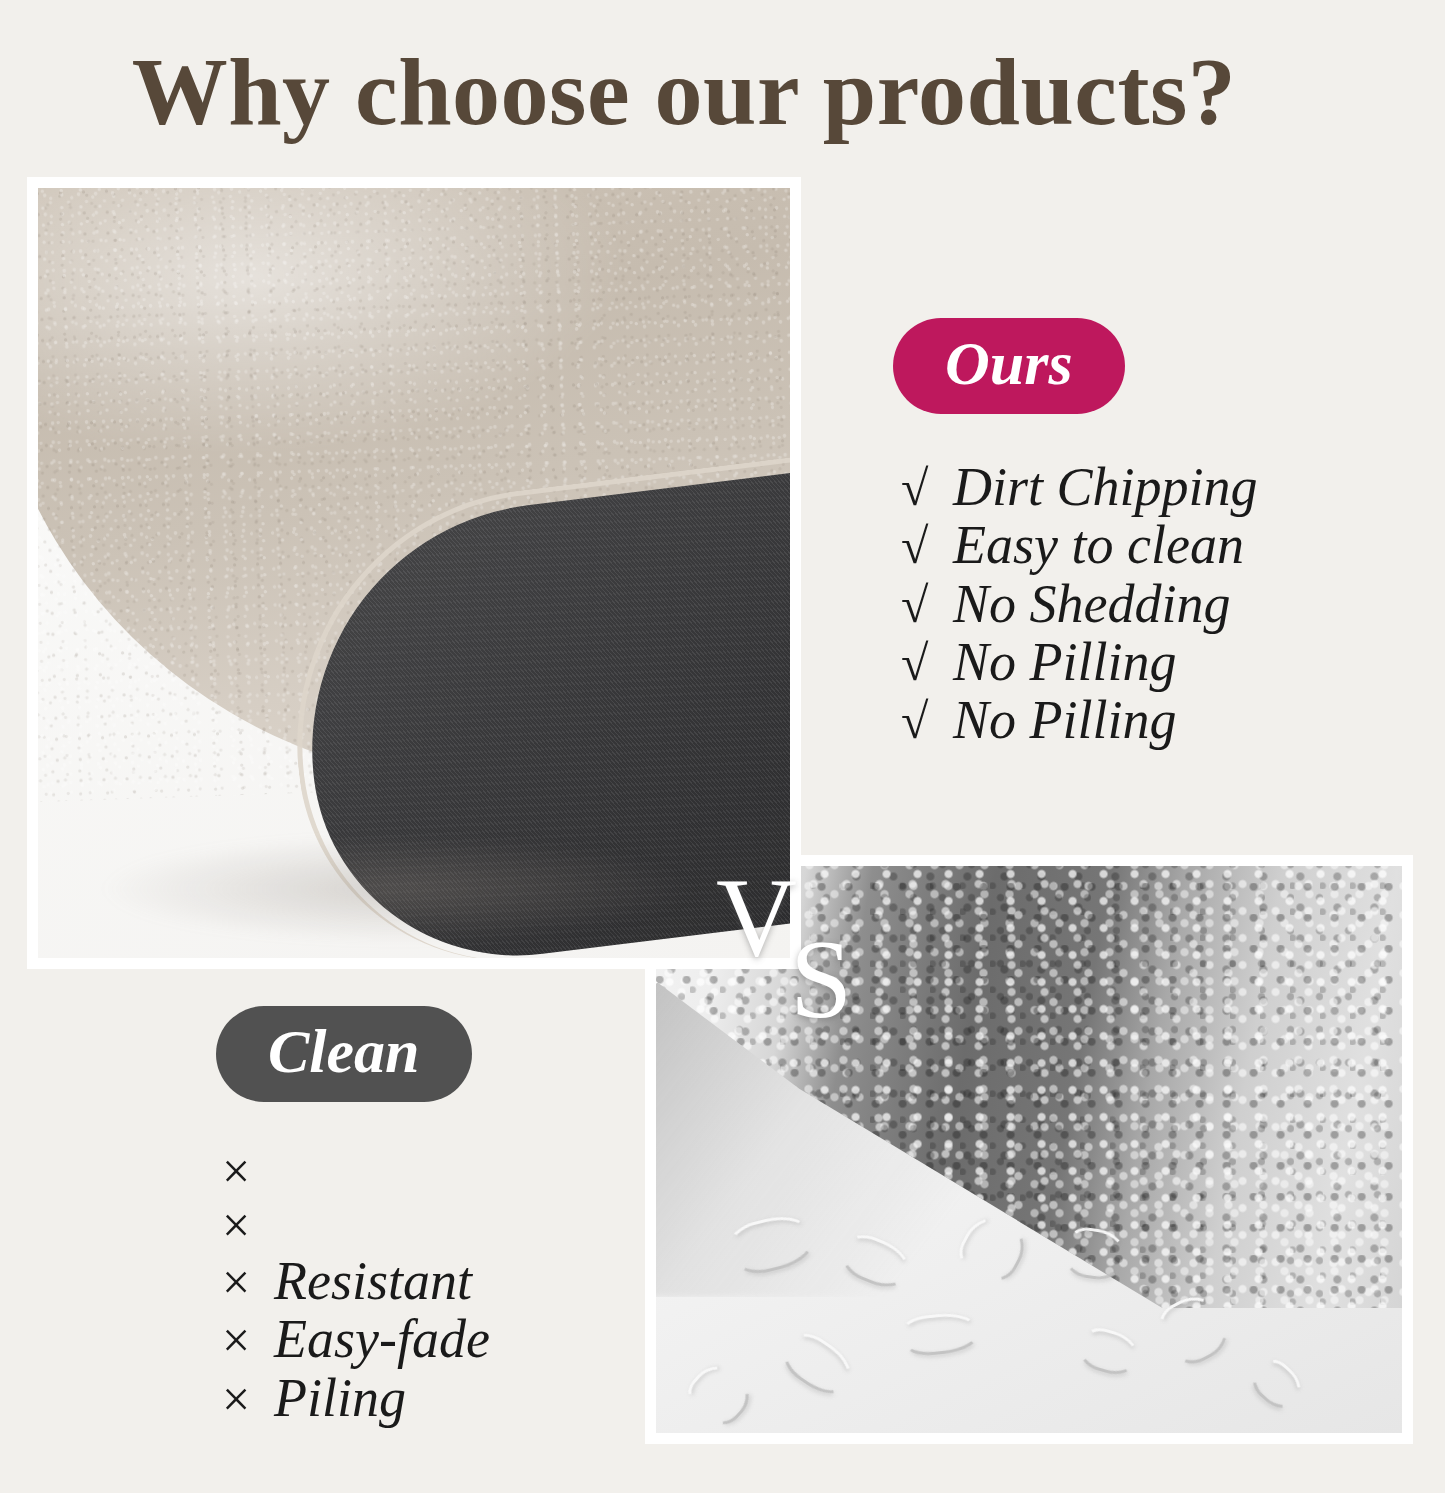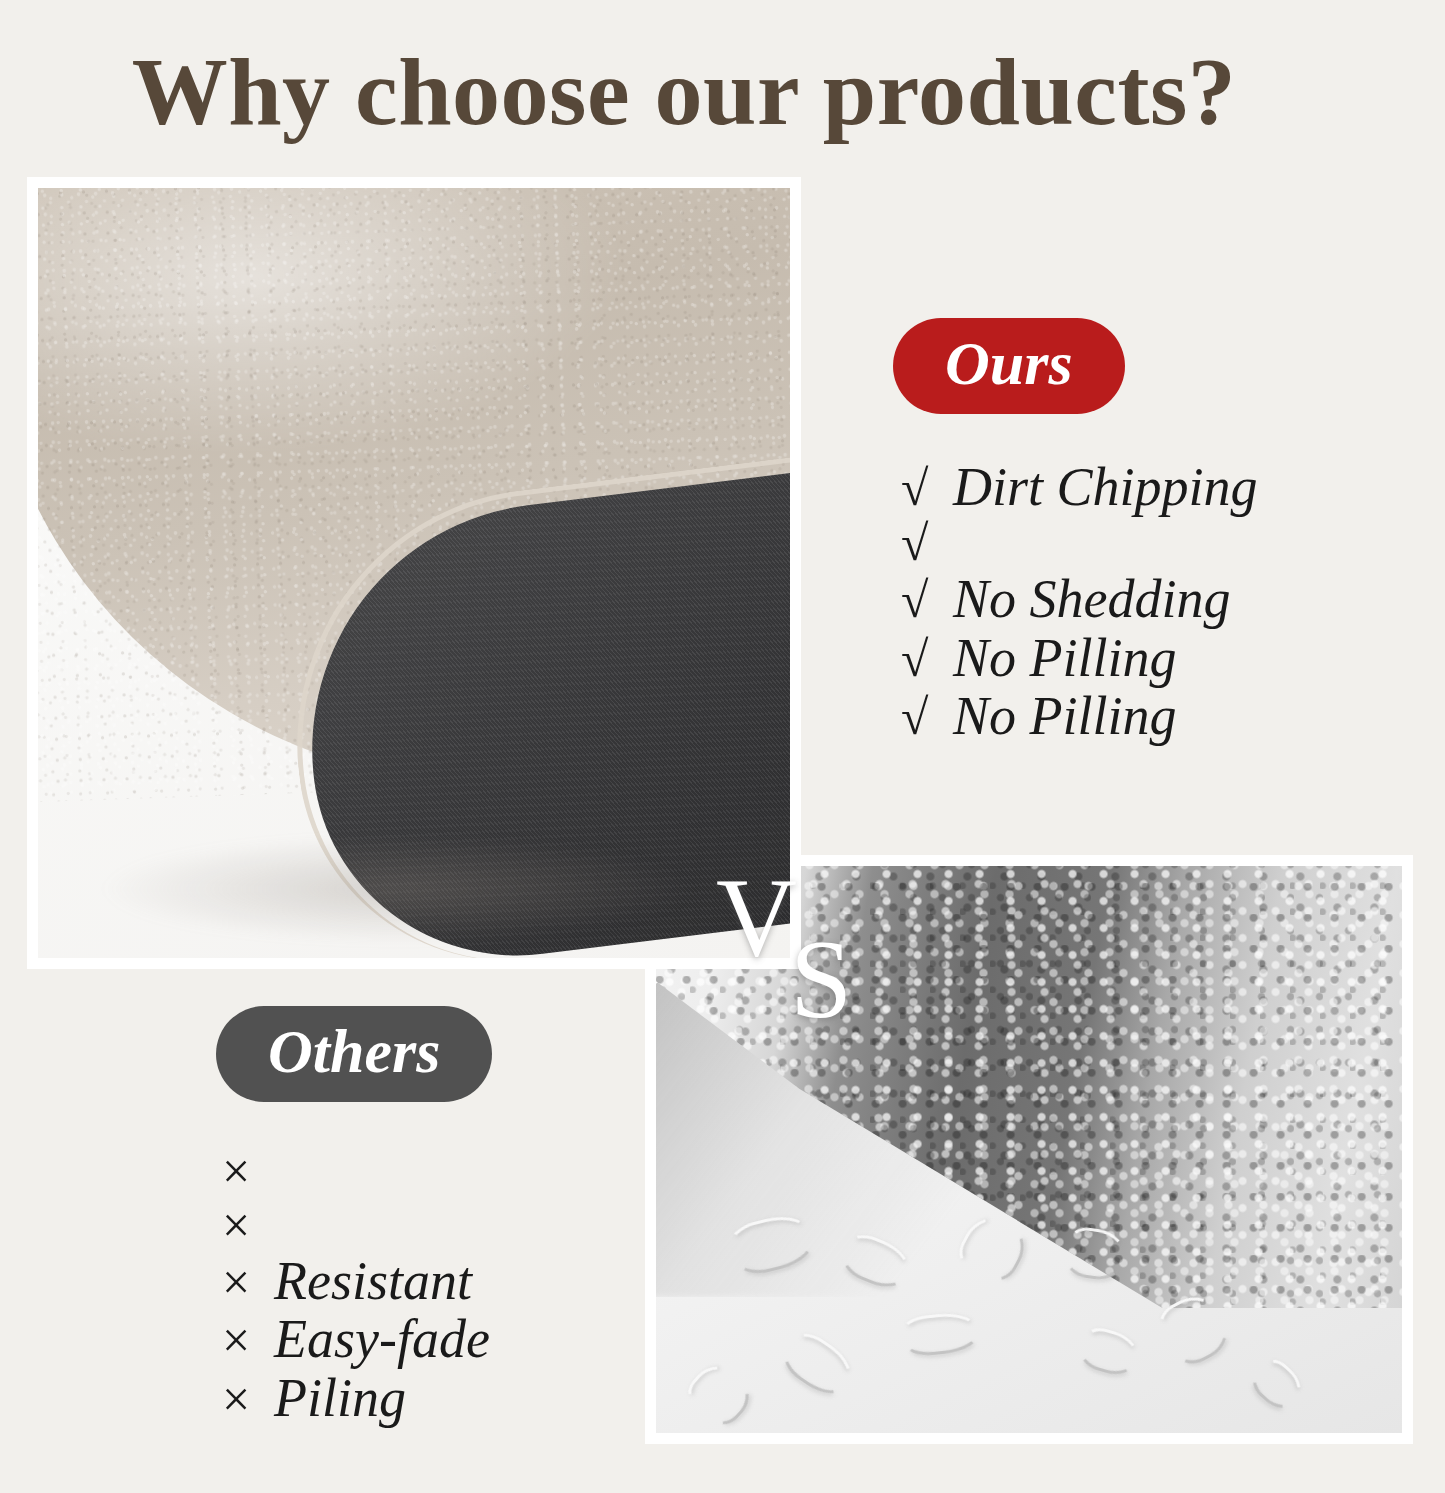"Ours" .badge-ours { background: #b91c1c -> #be185d }
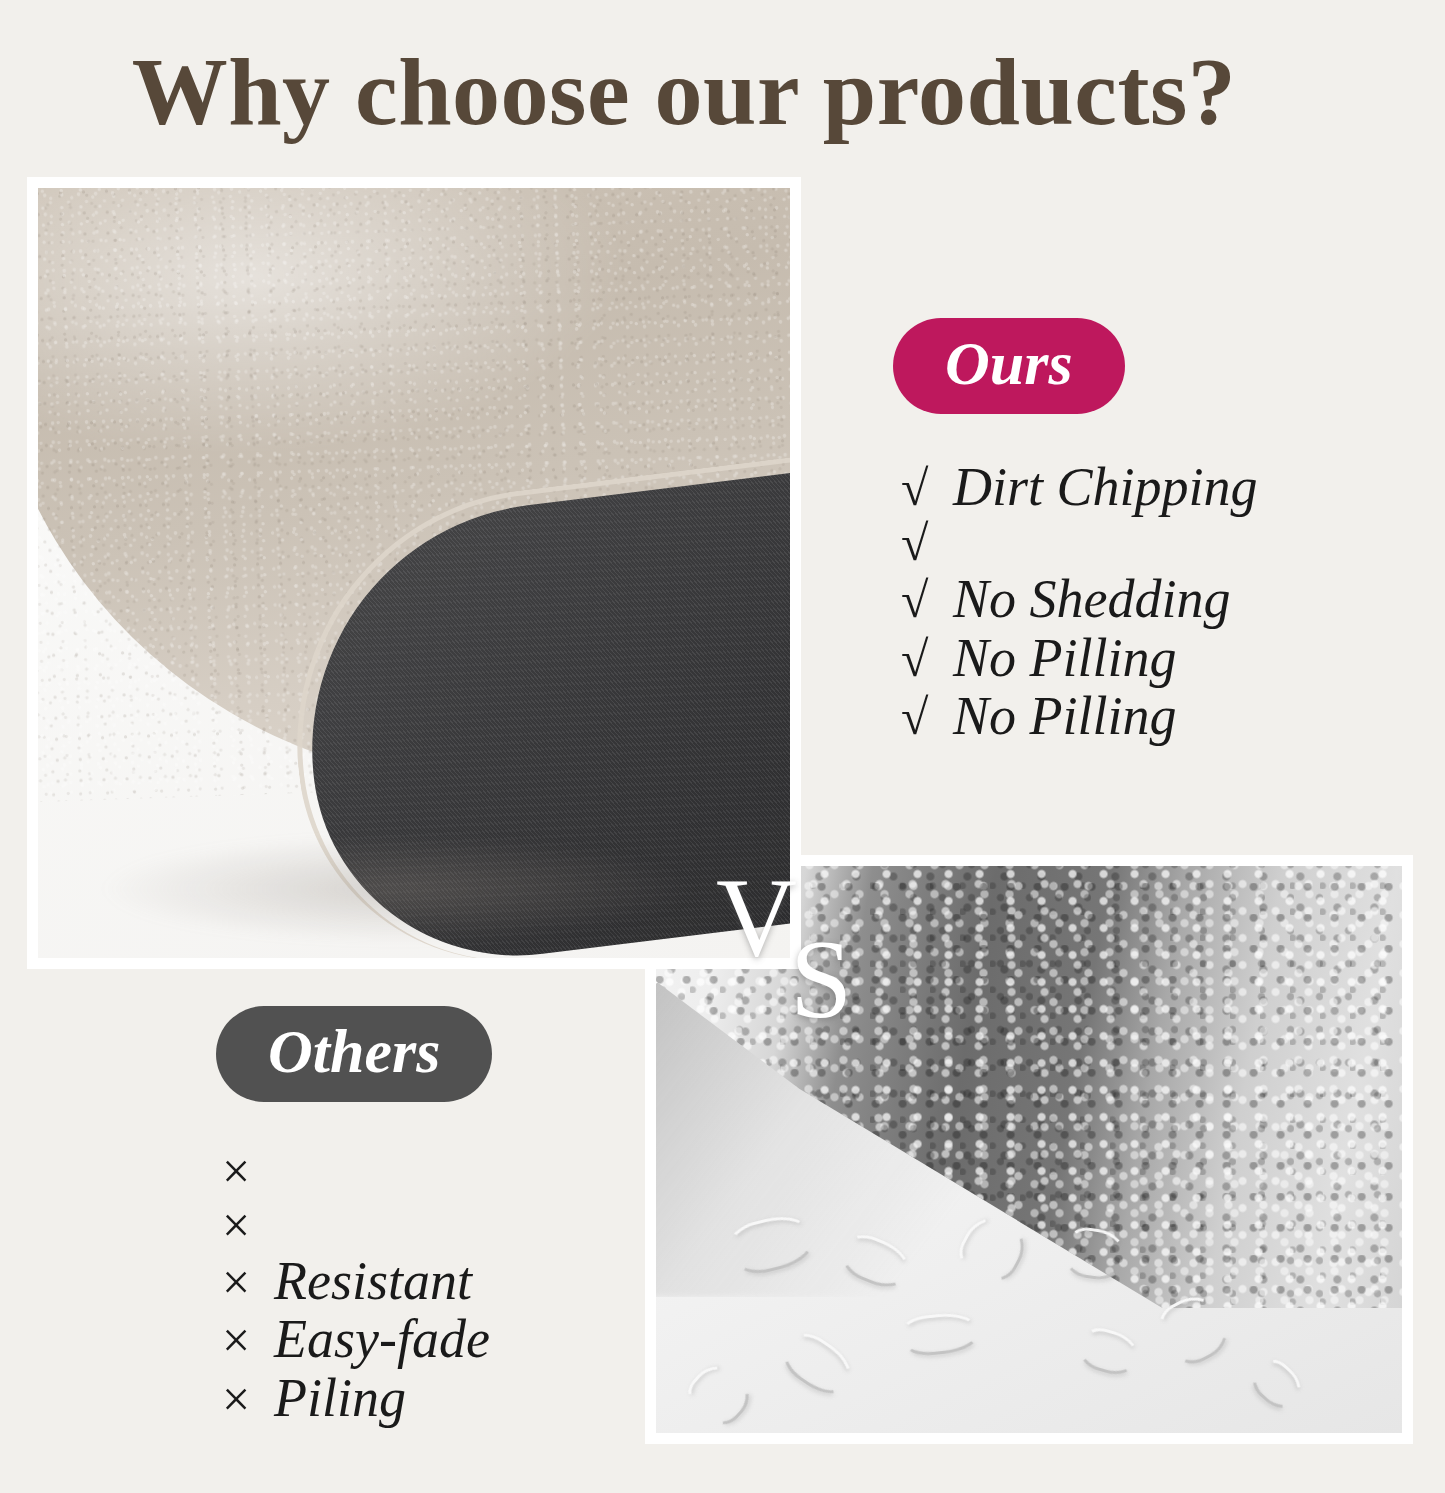"Easy to clean" span { html: none -> <span>Easy to clean</span> }
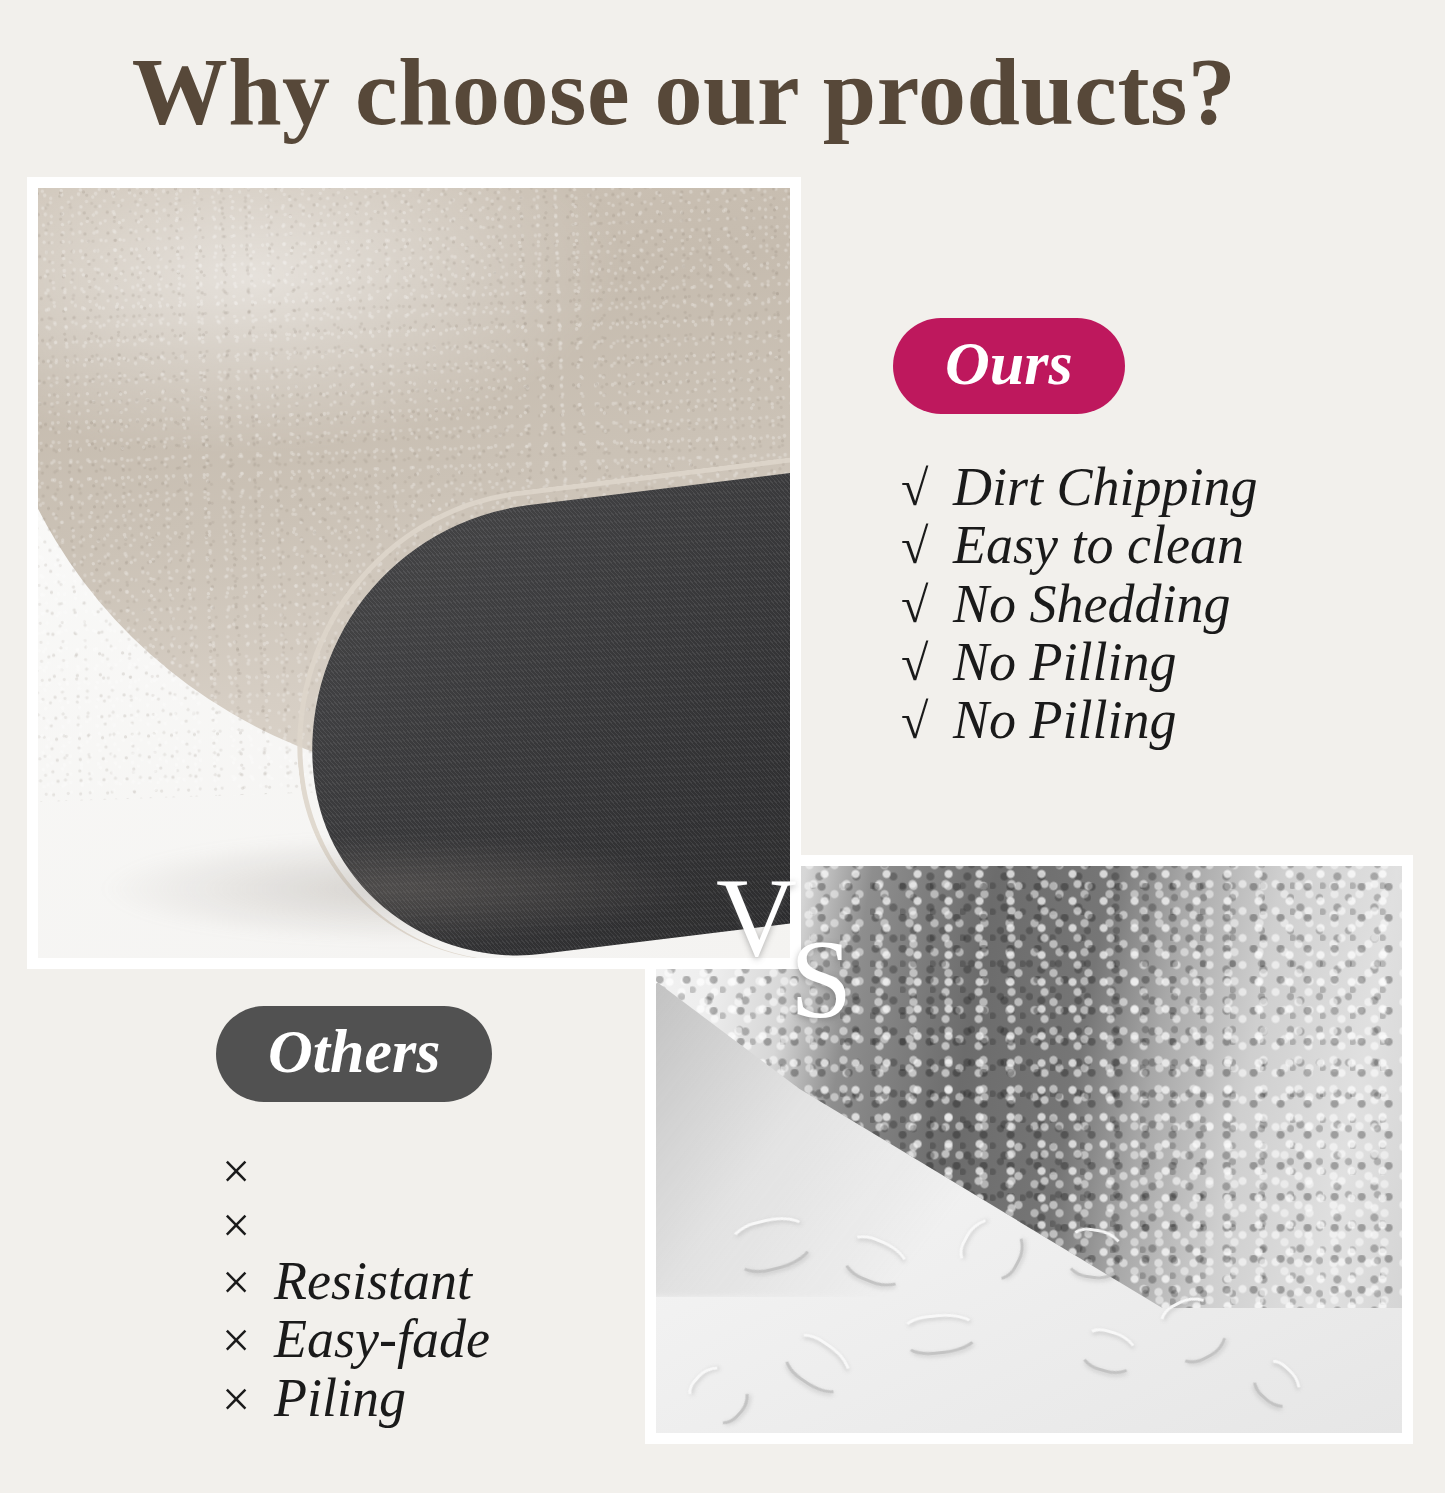"Others" div.badge { text: Others -> Clean }
